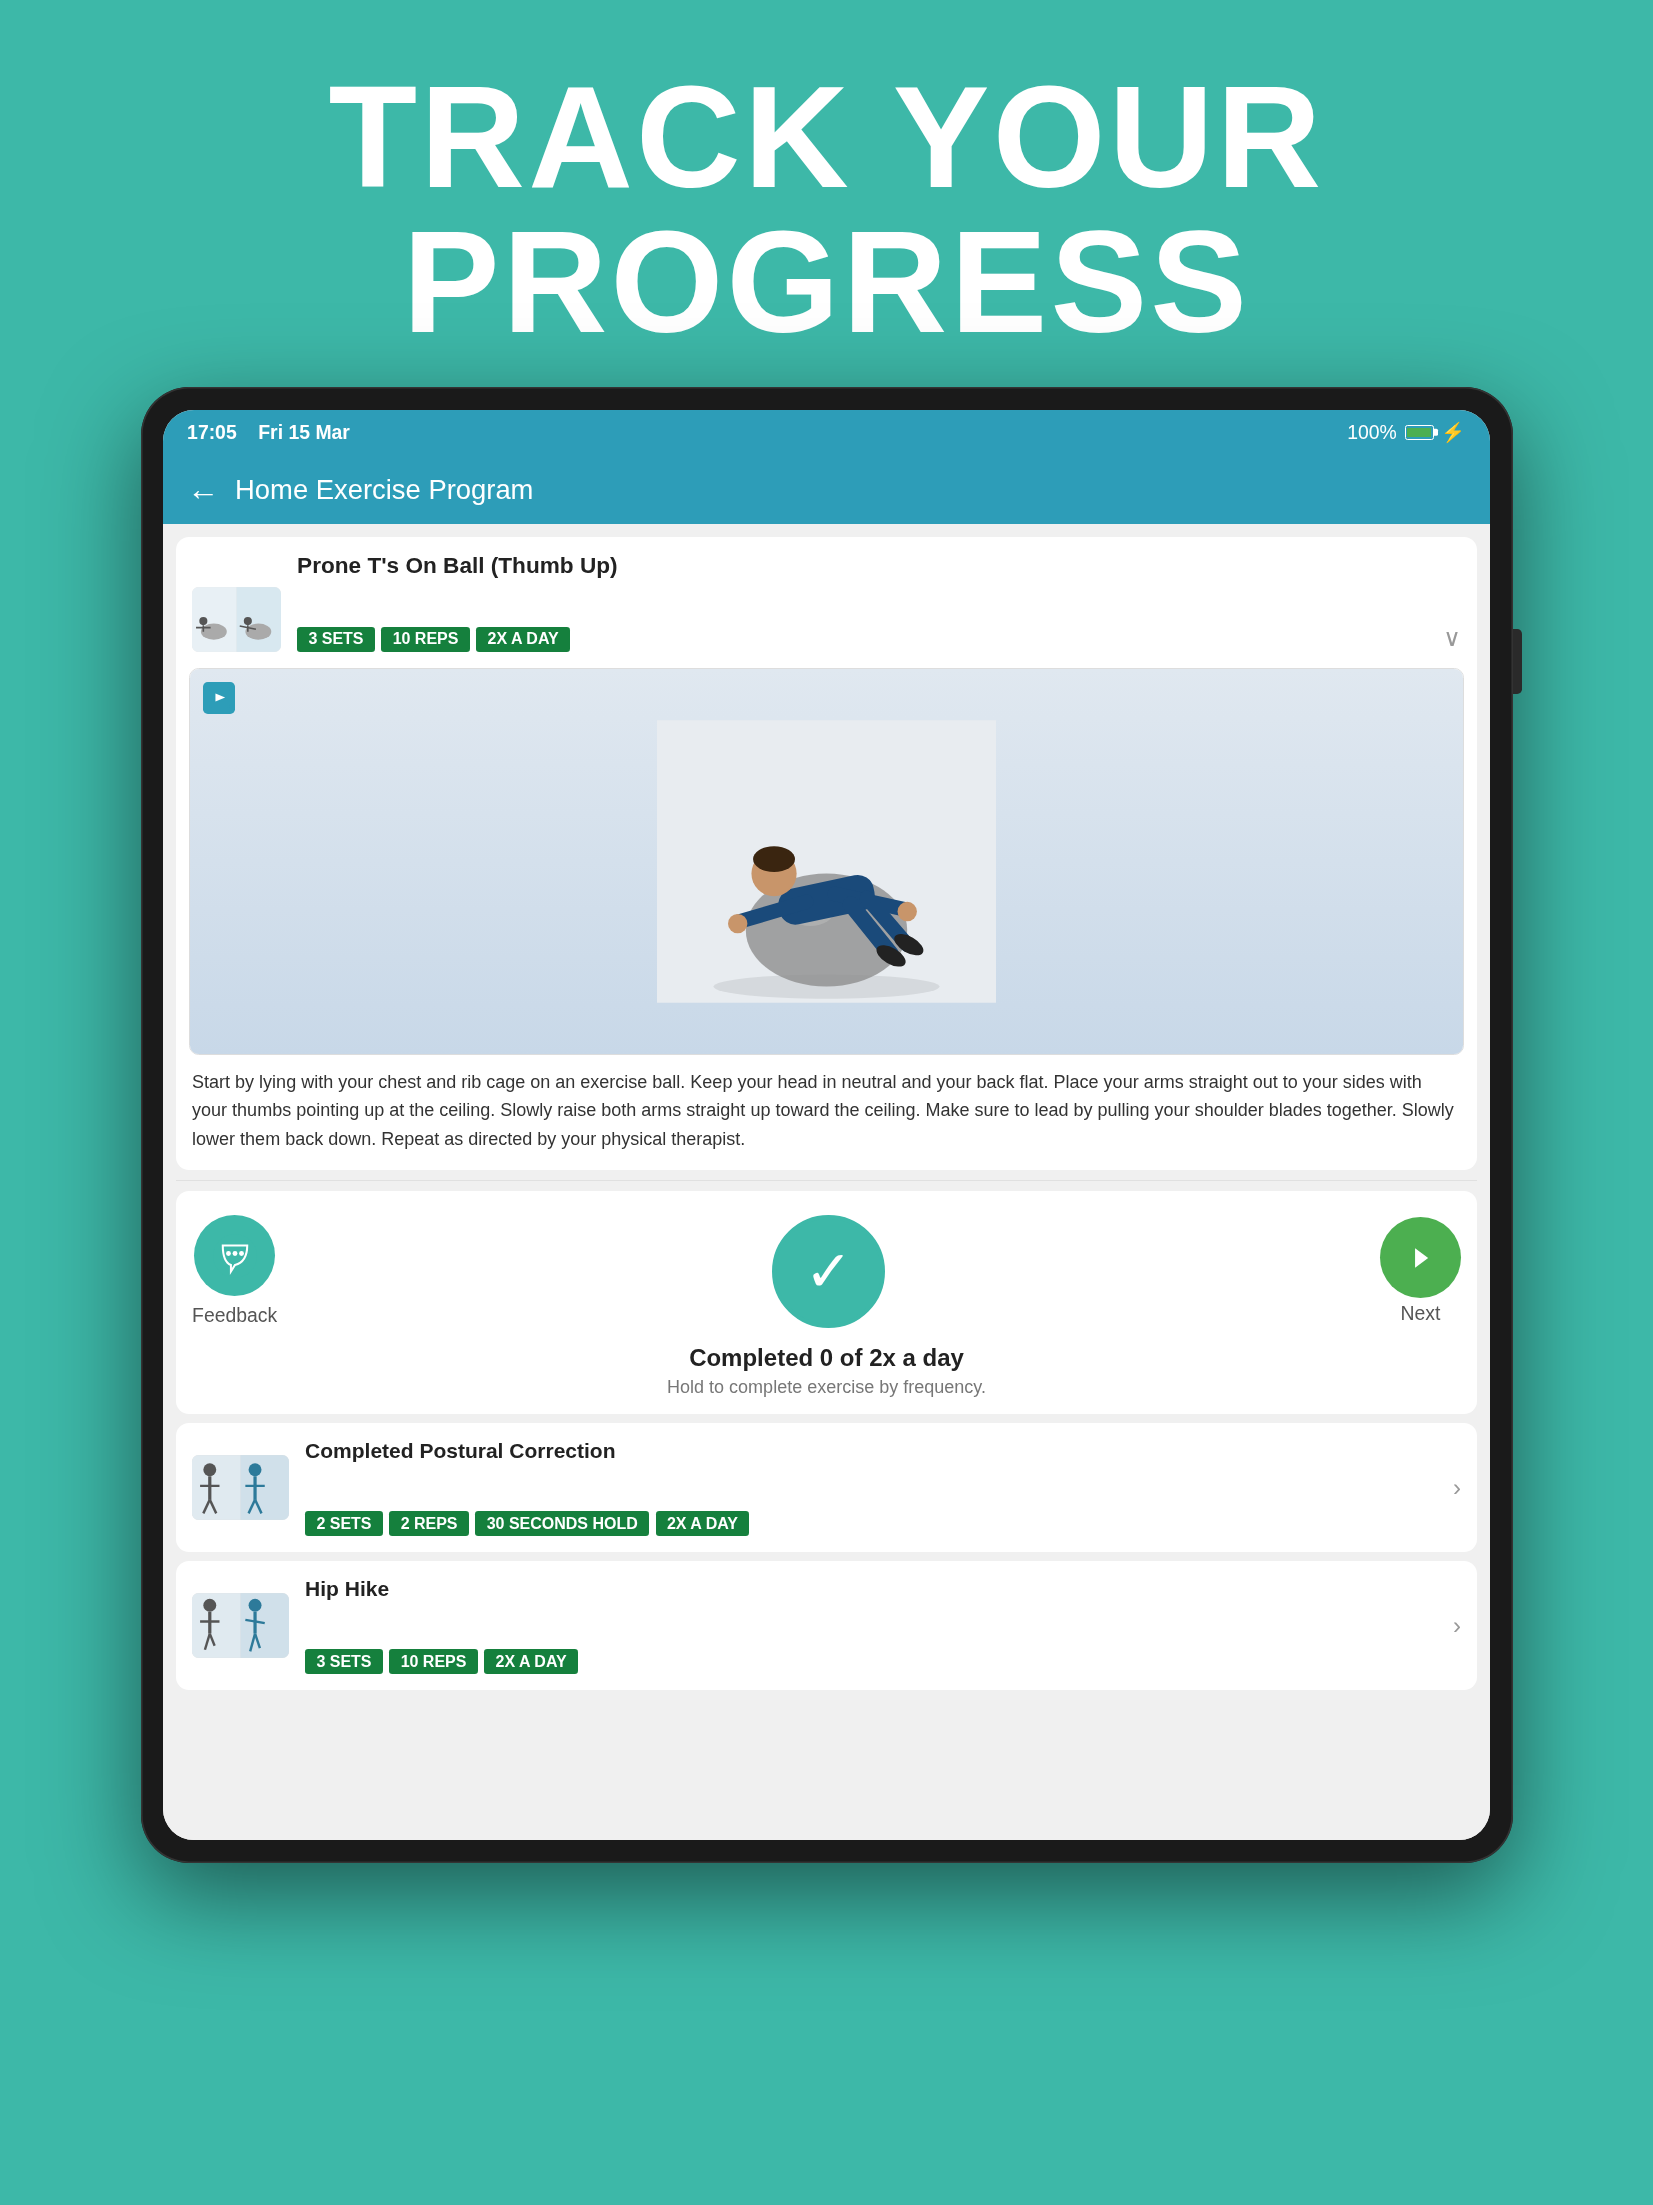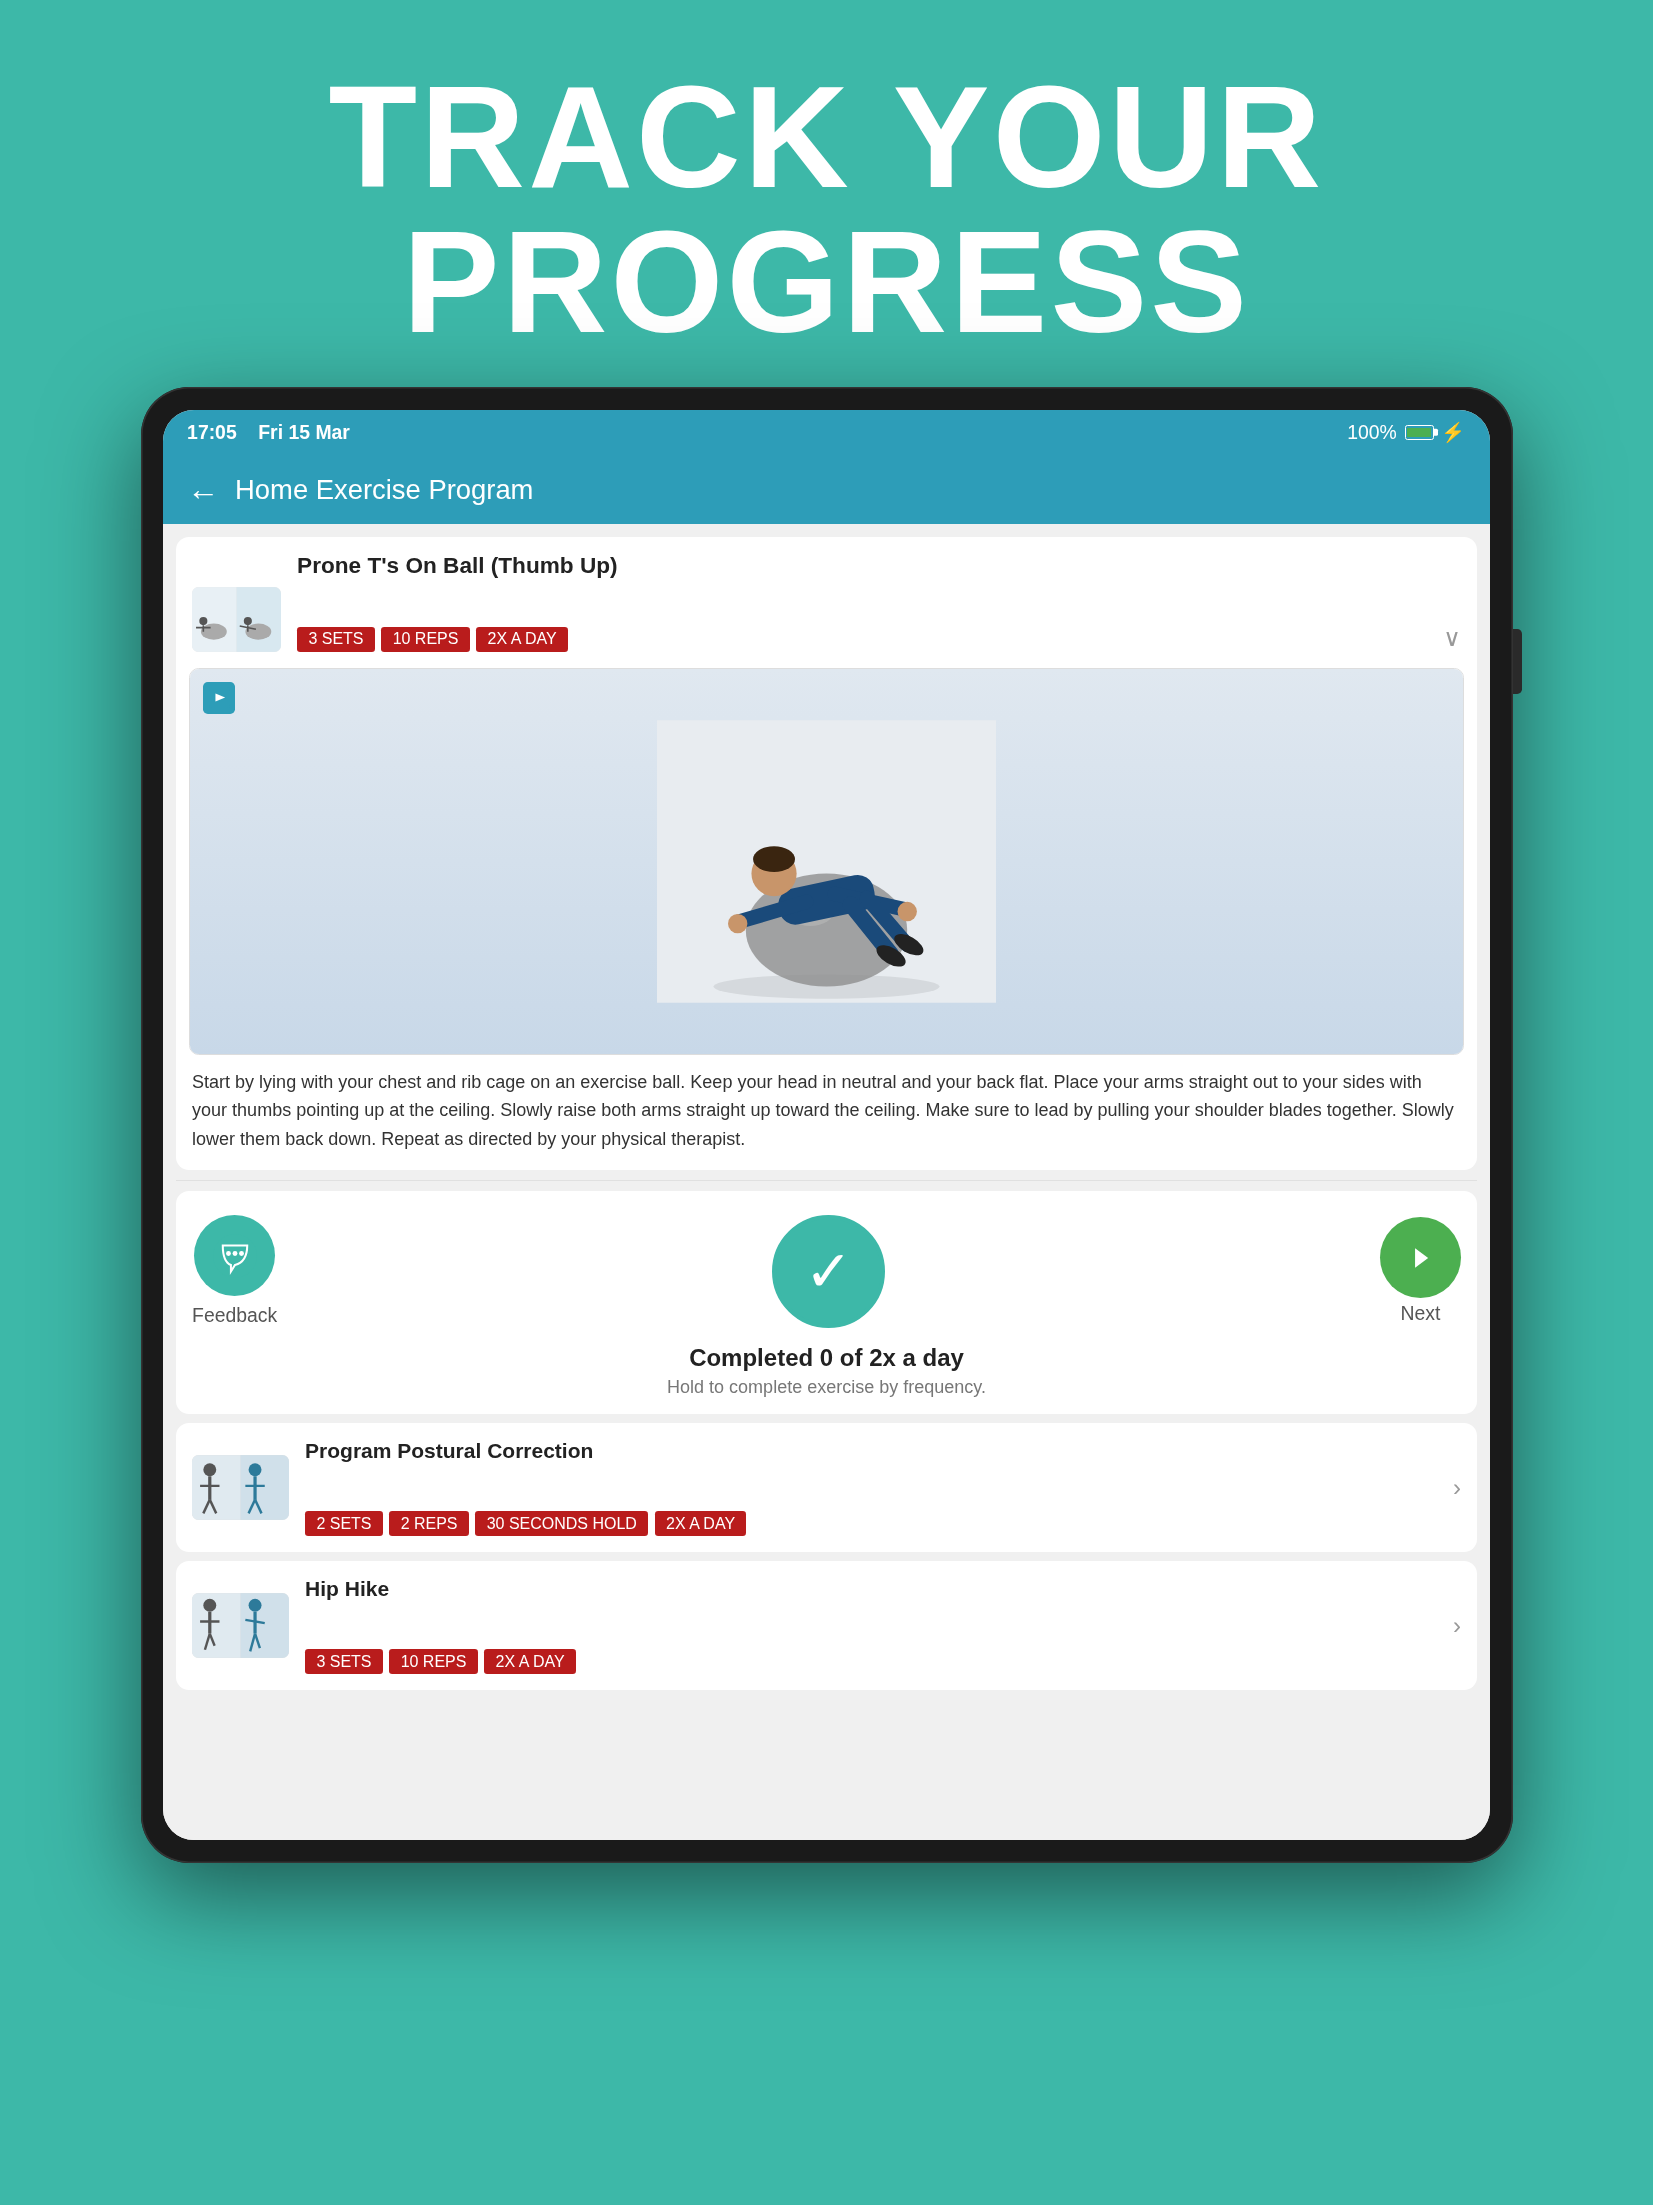"3 SETS" .tag { background: #b91c1c -> #15803d; font-weight: 400 -> 700 }
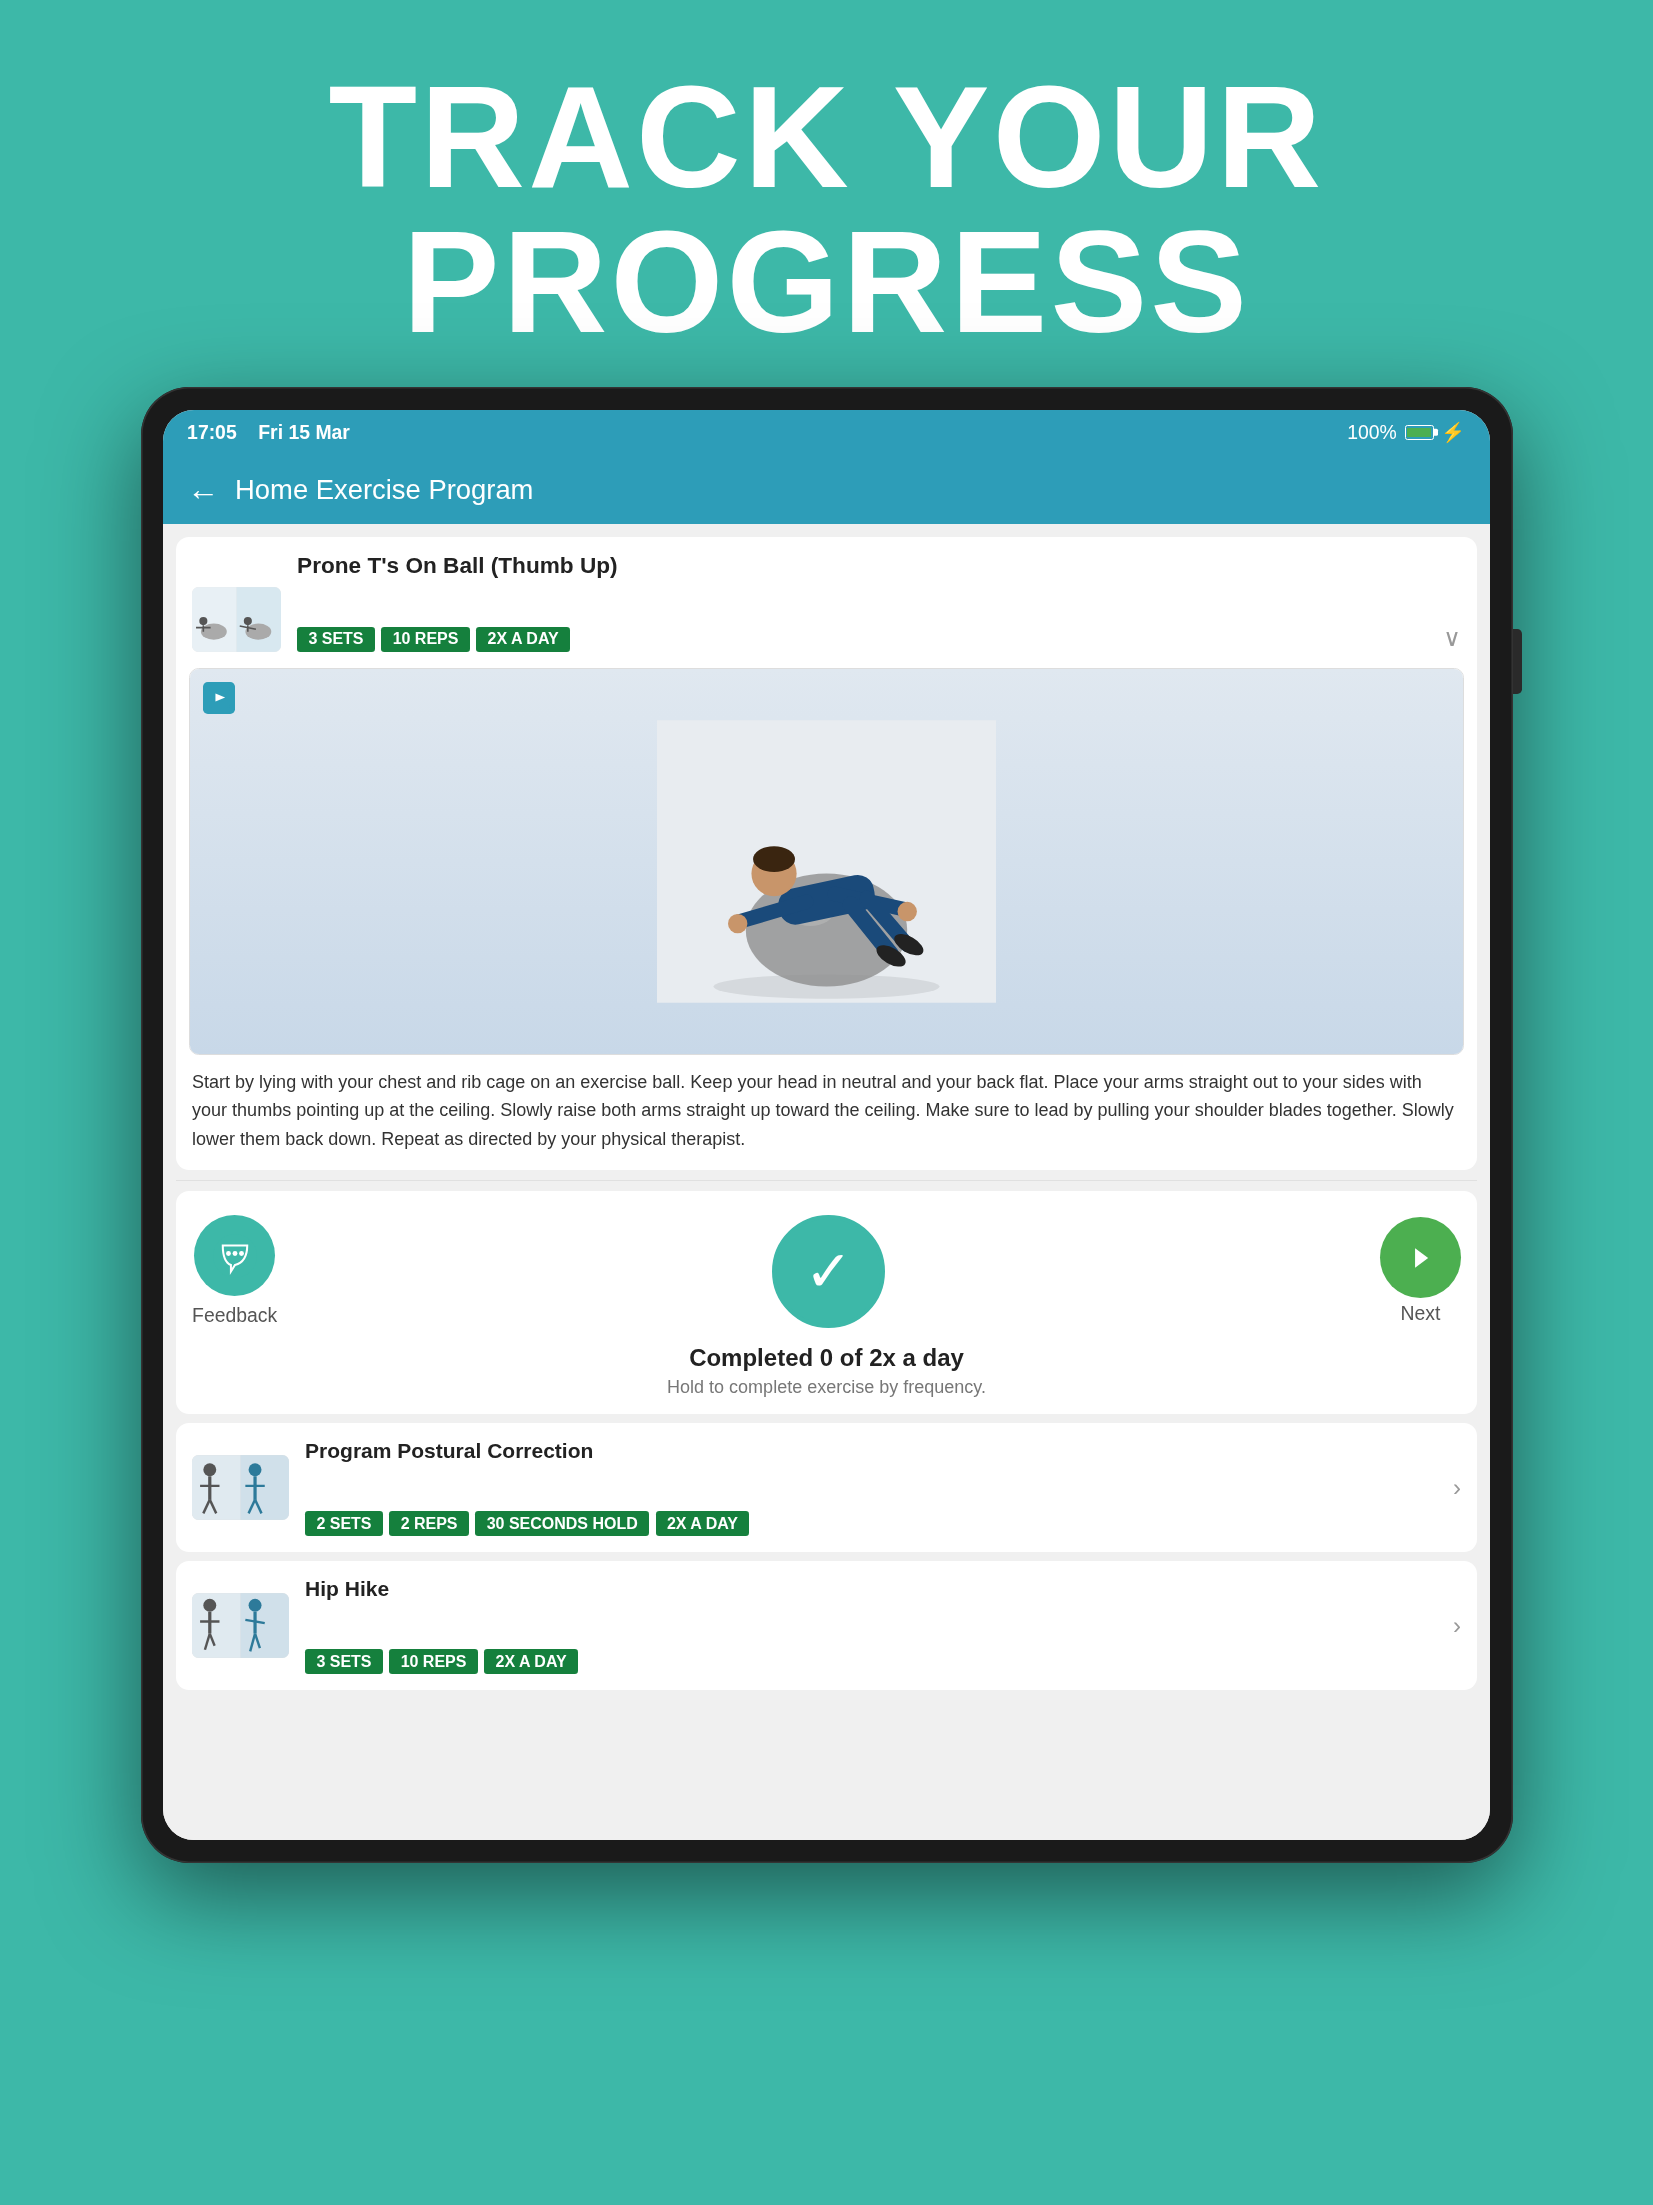"Program Postural Correction" div.list-name { text: Program -> Completed }
